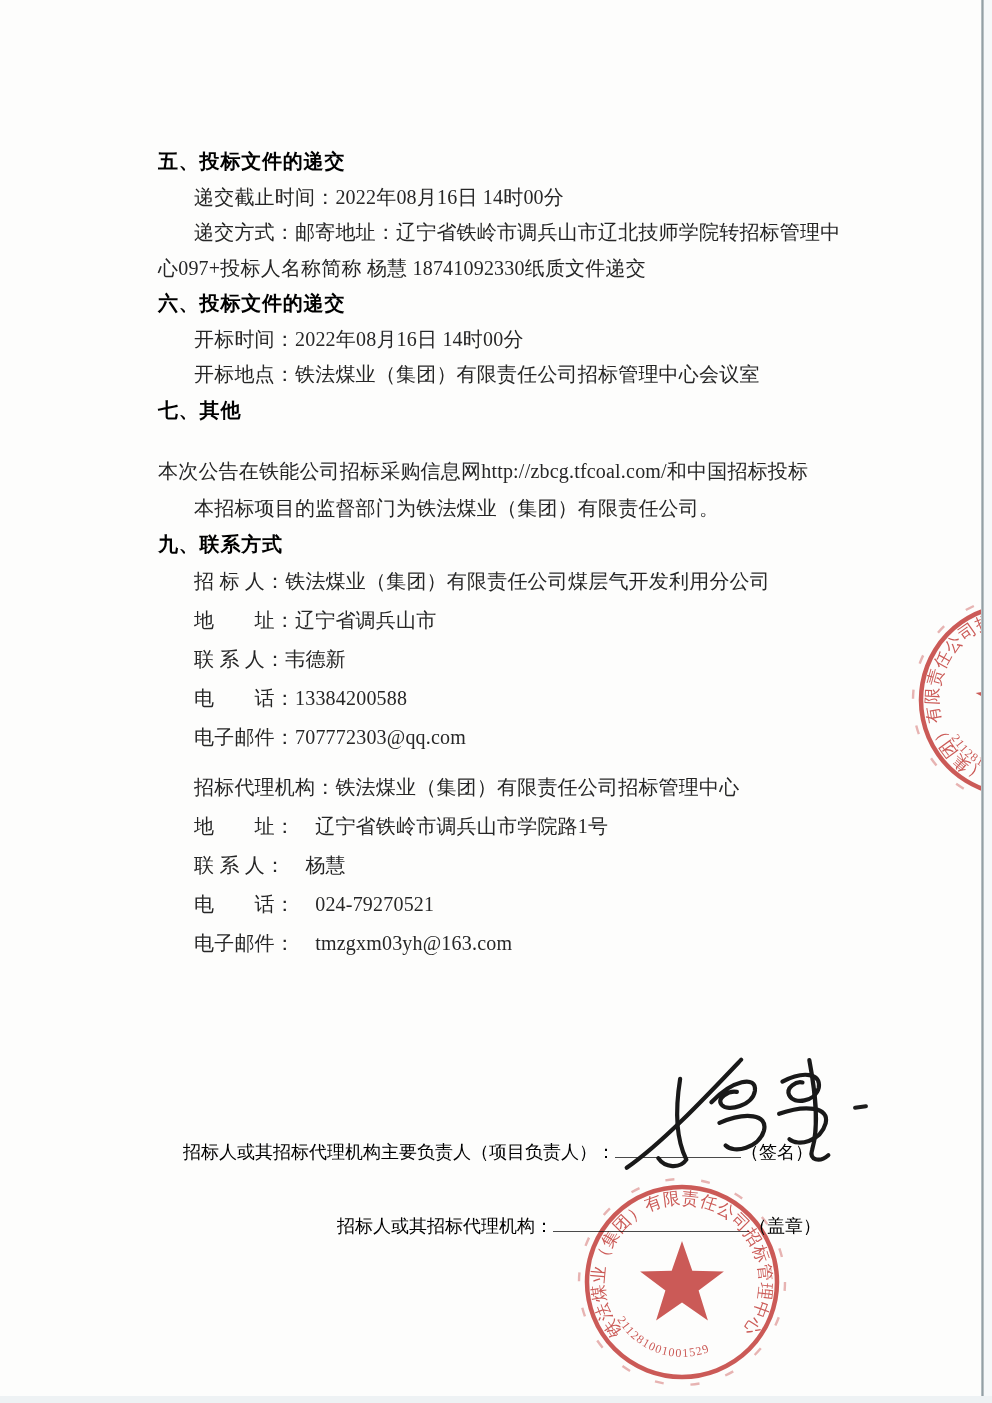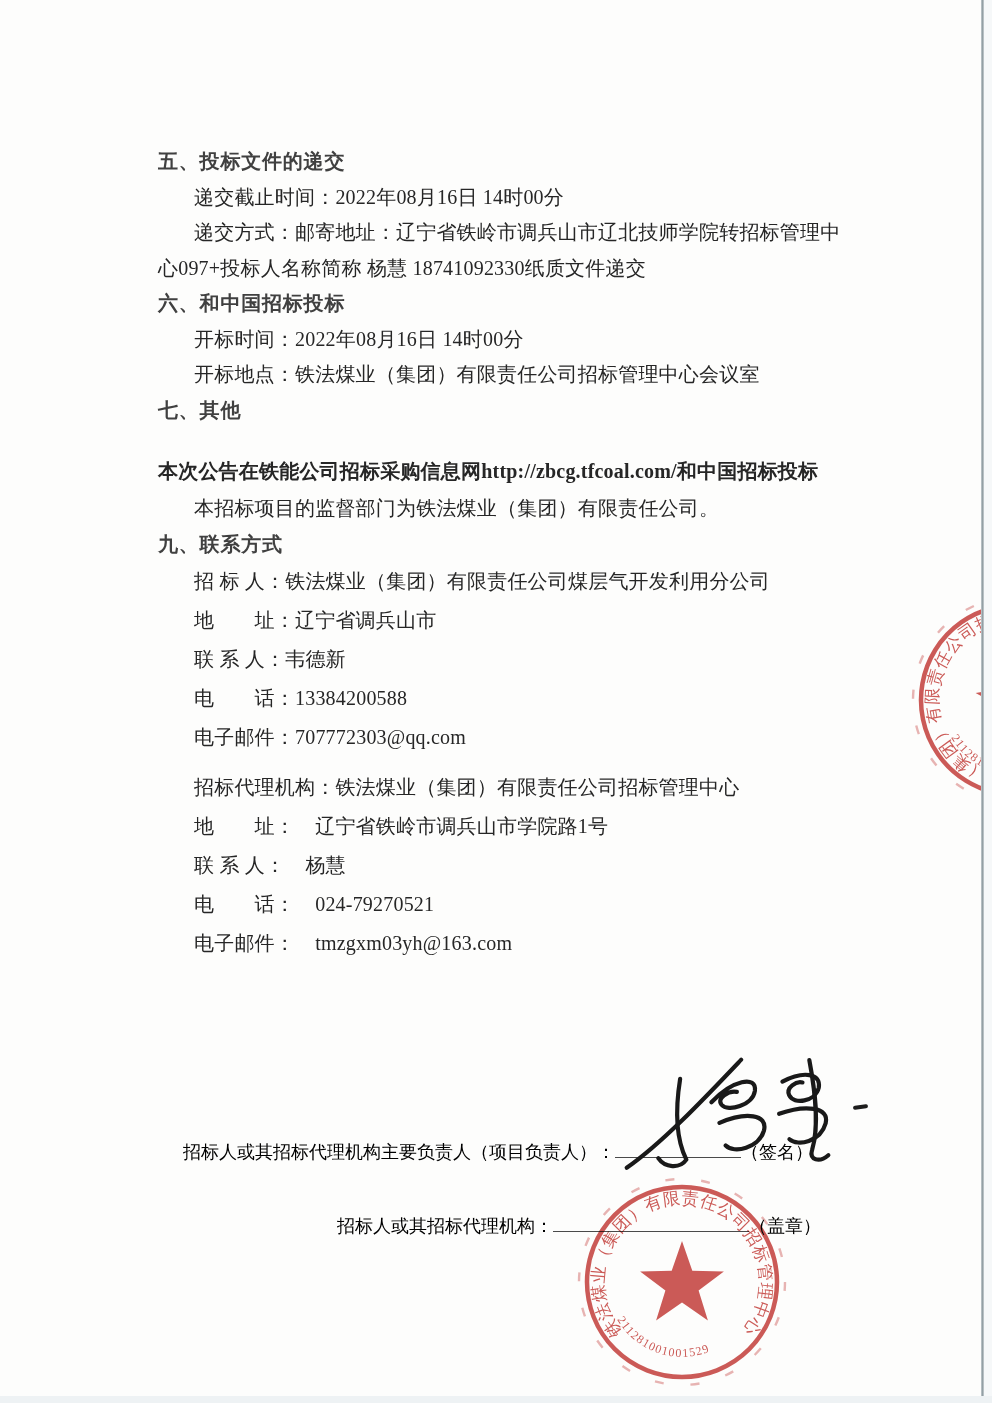"五、投标文件的递交" .ln.heading { color: #404040 -> #000000 }
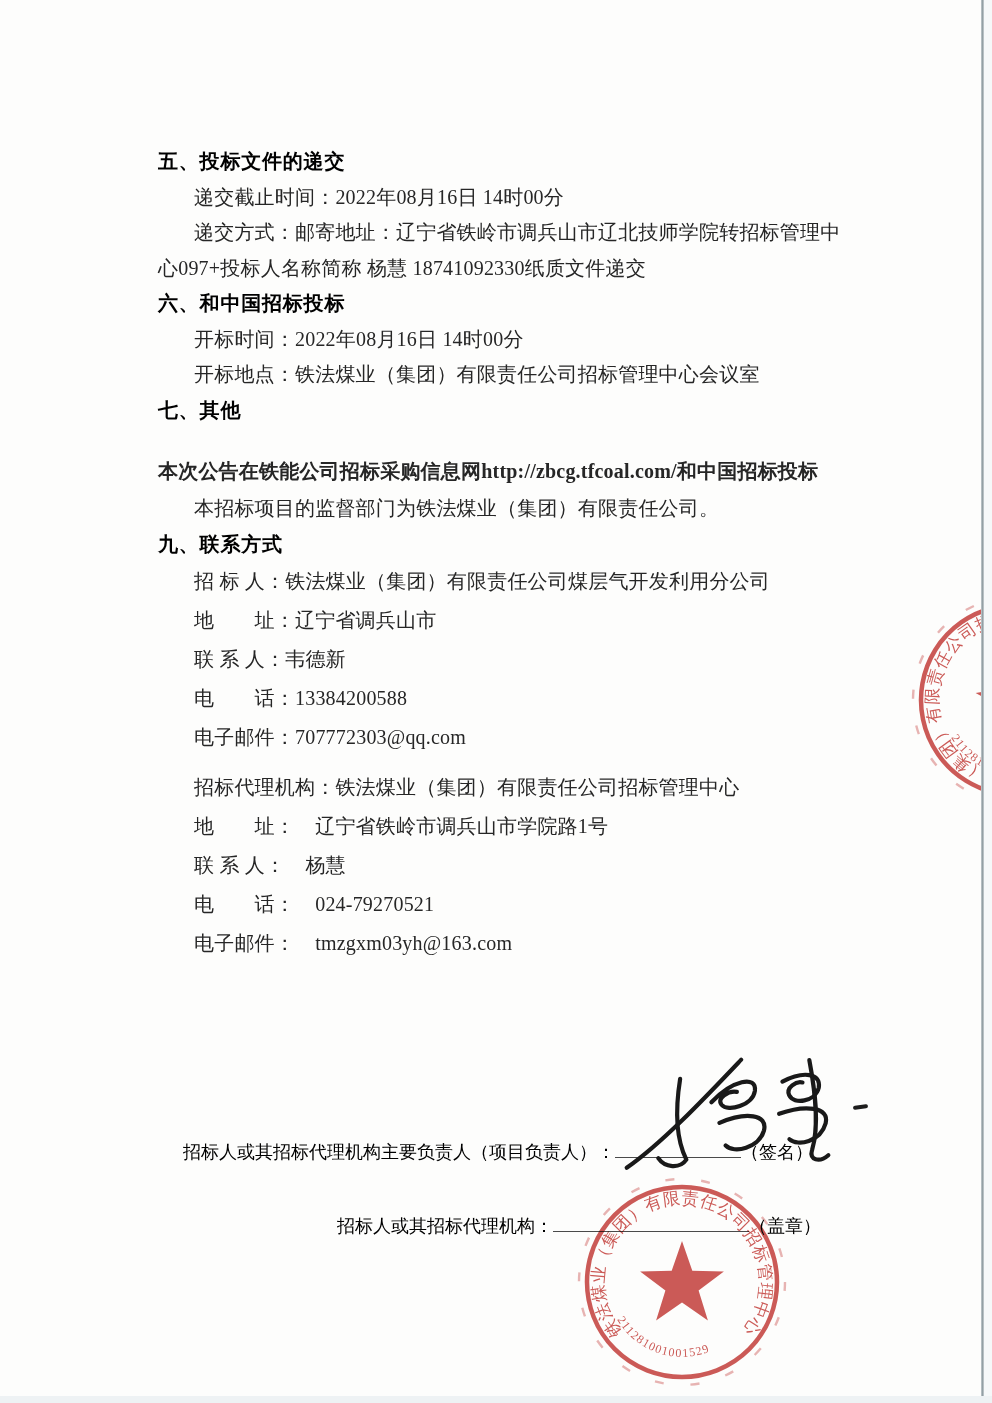"六、和中国招标投标" div.ln { text: 和中国招标投标 -> 投标文件的递交 }
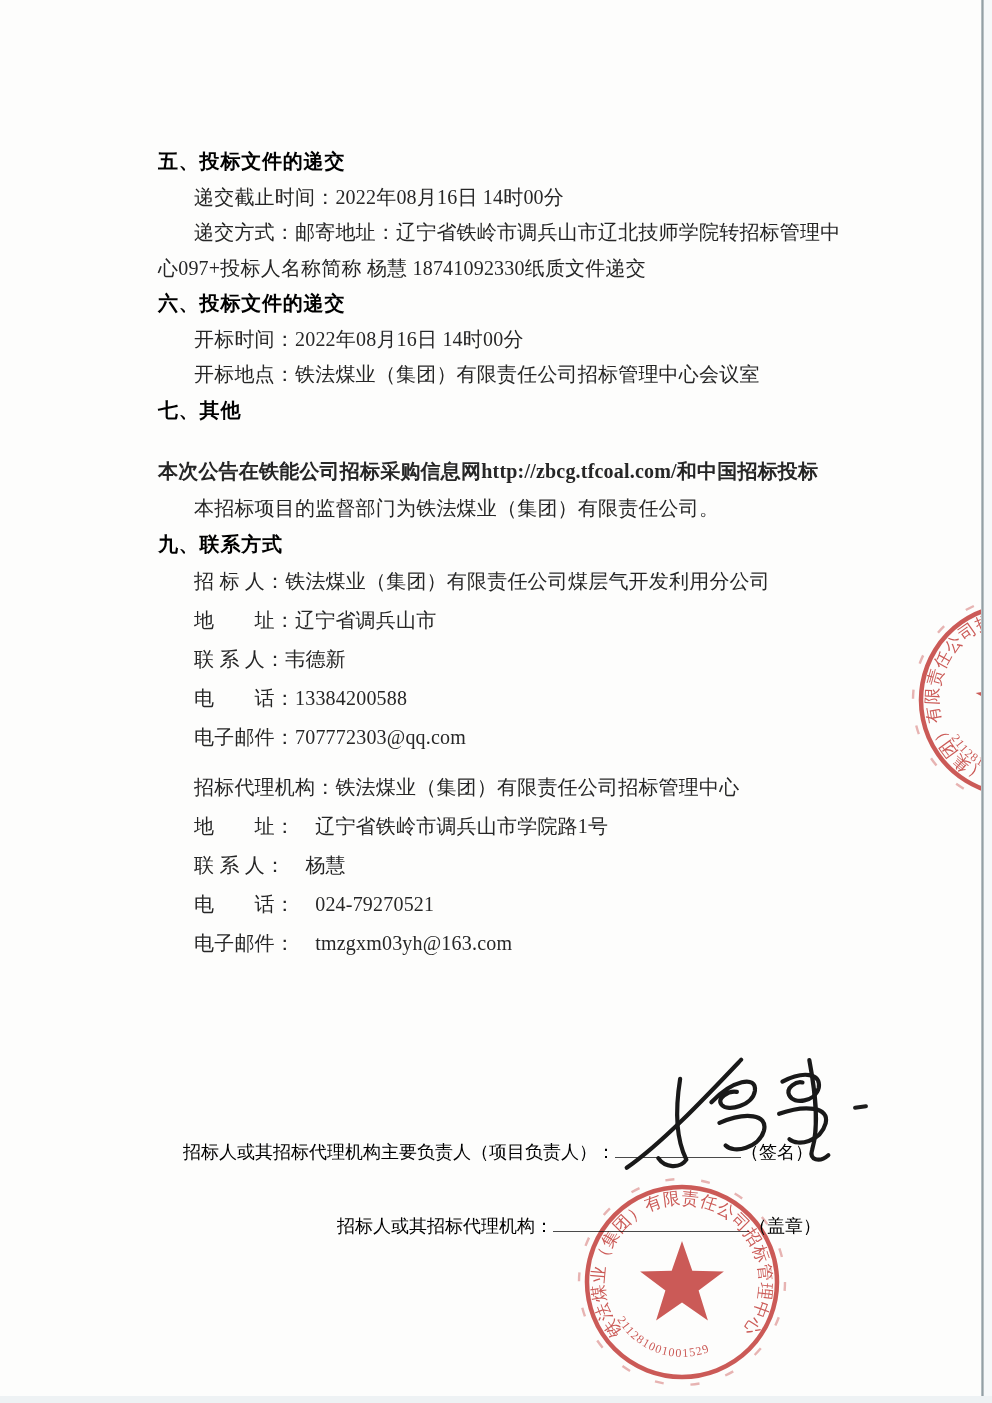"本次公告在铁能公司招标采购信息网http://zbcg.tfcoal.com/和" .ln.notice { font-weight: bold -> none }
